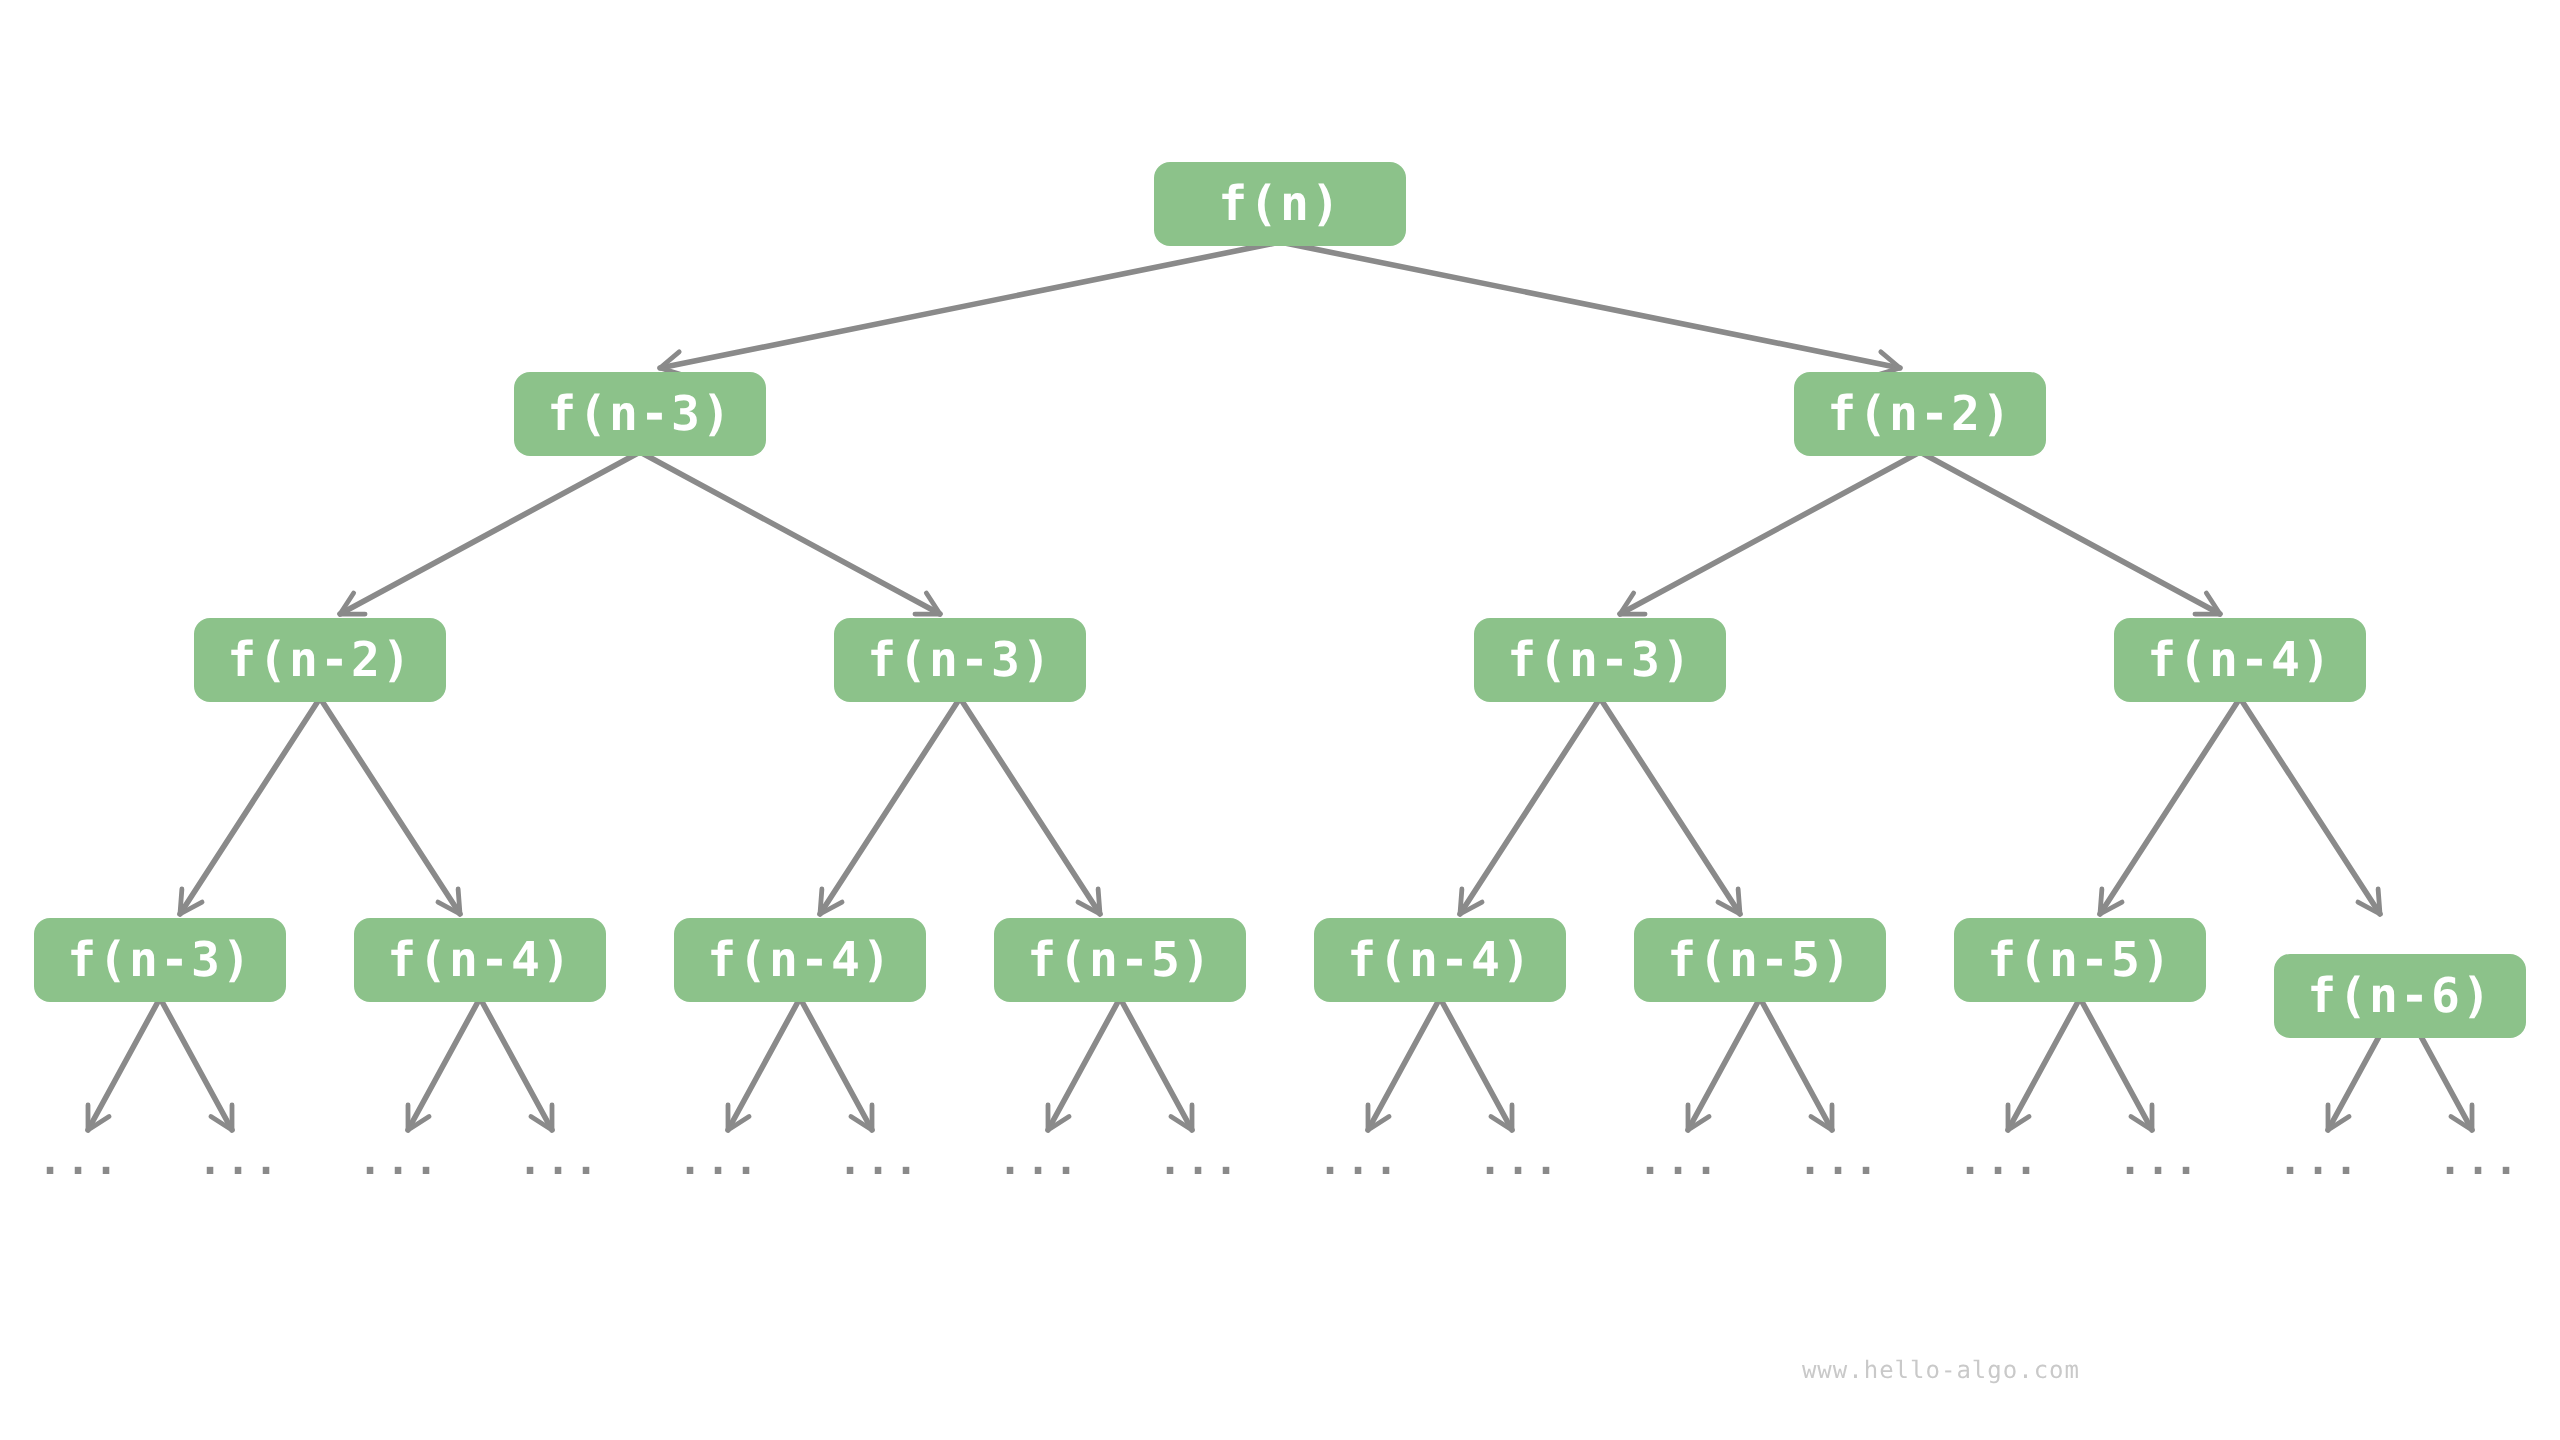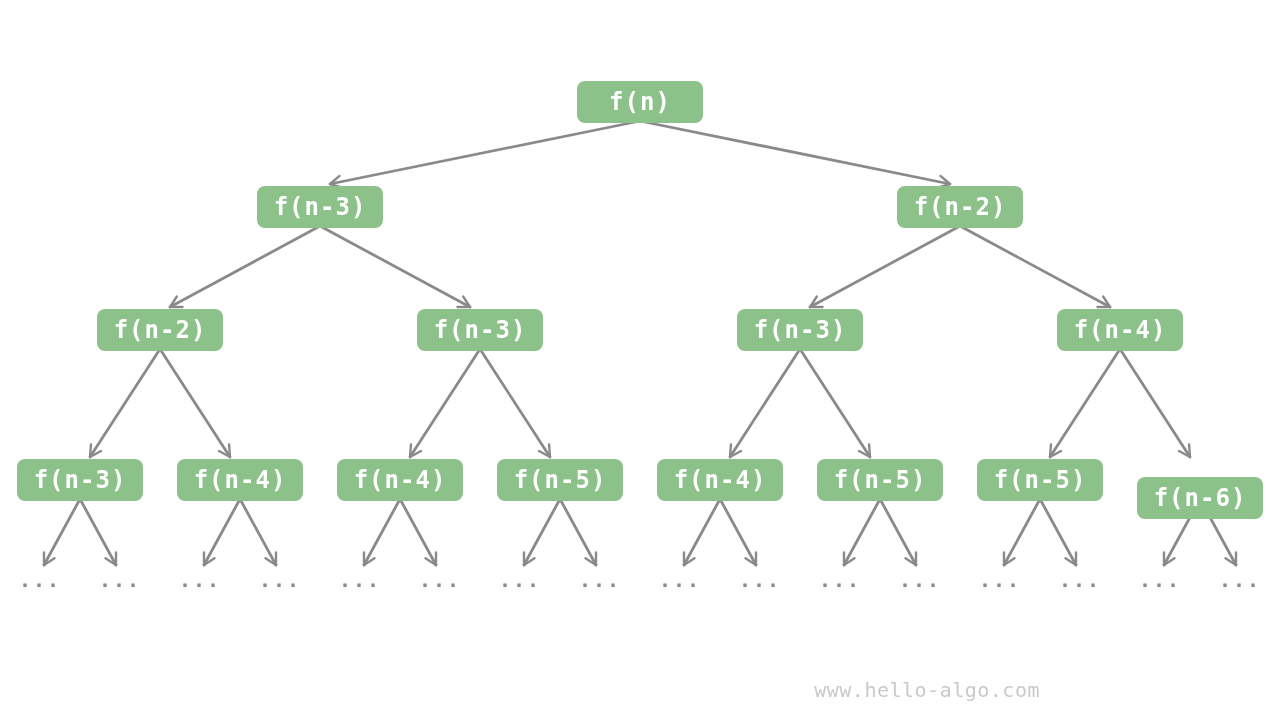"www.hello-algo.com" .watermark { font-size: 20px -> 12px }
